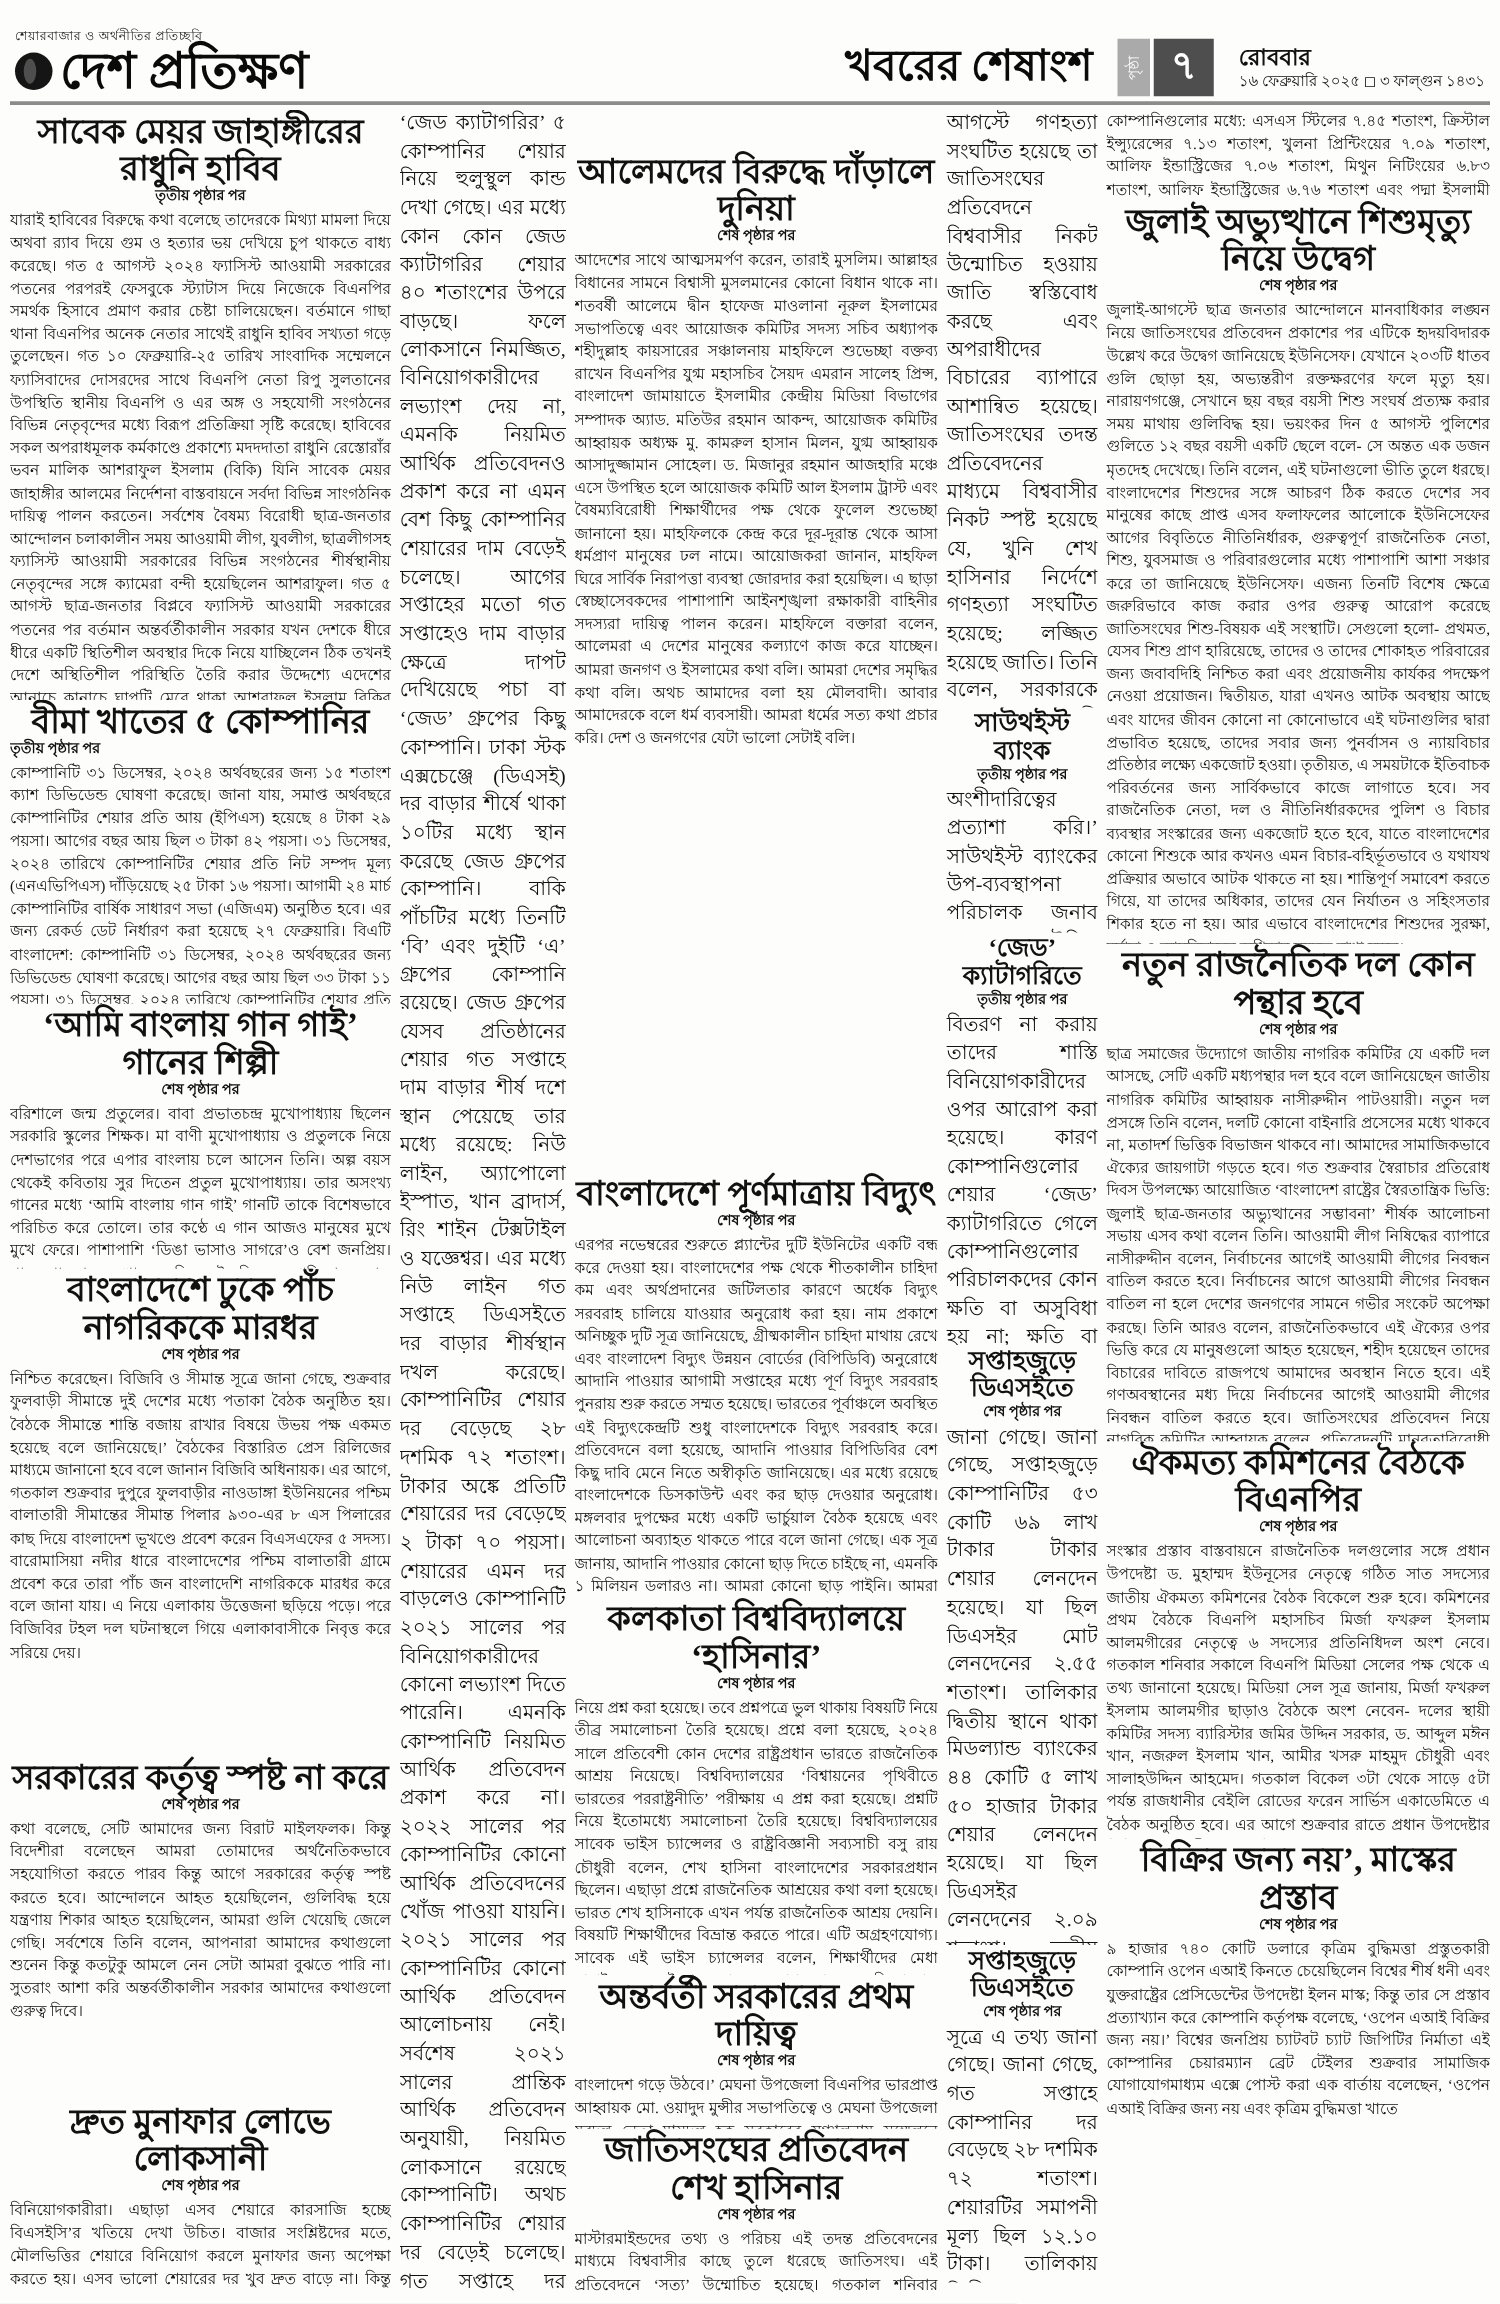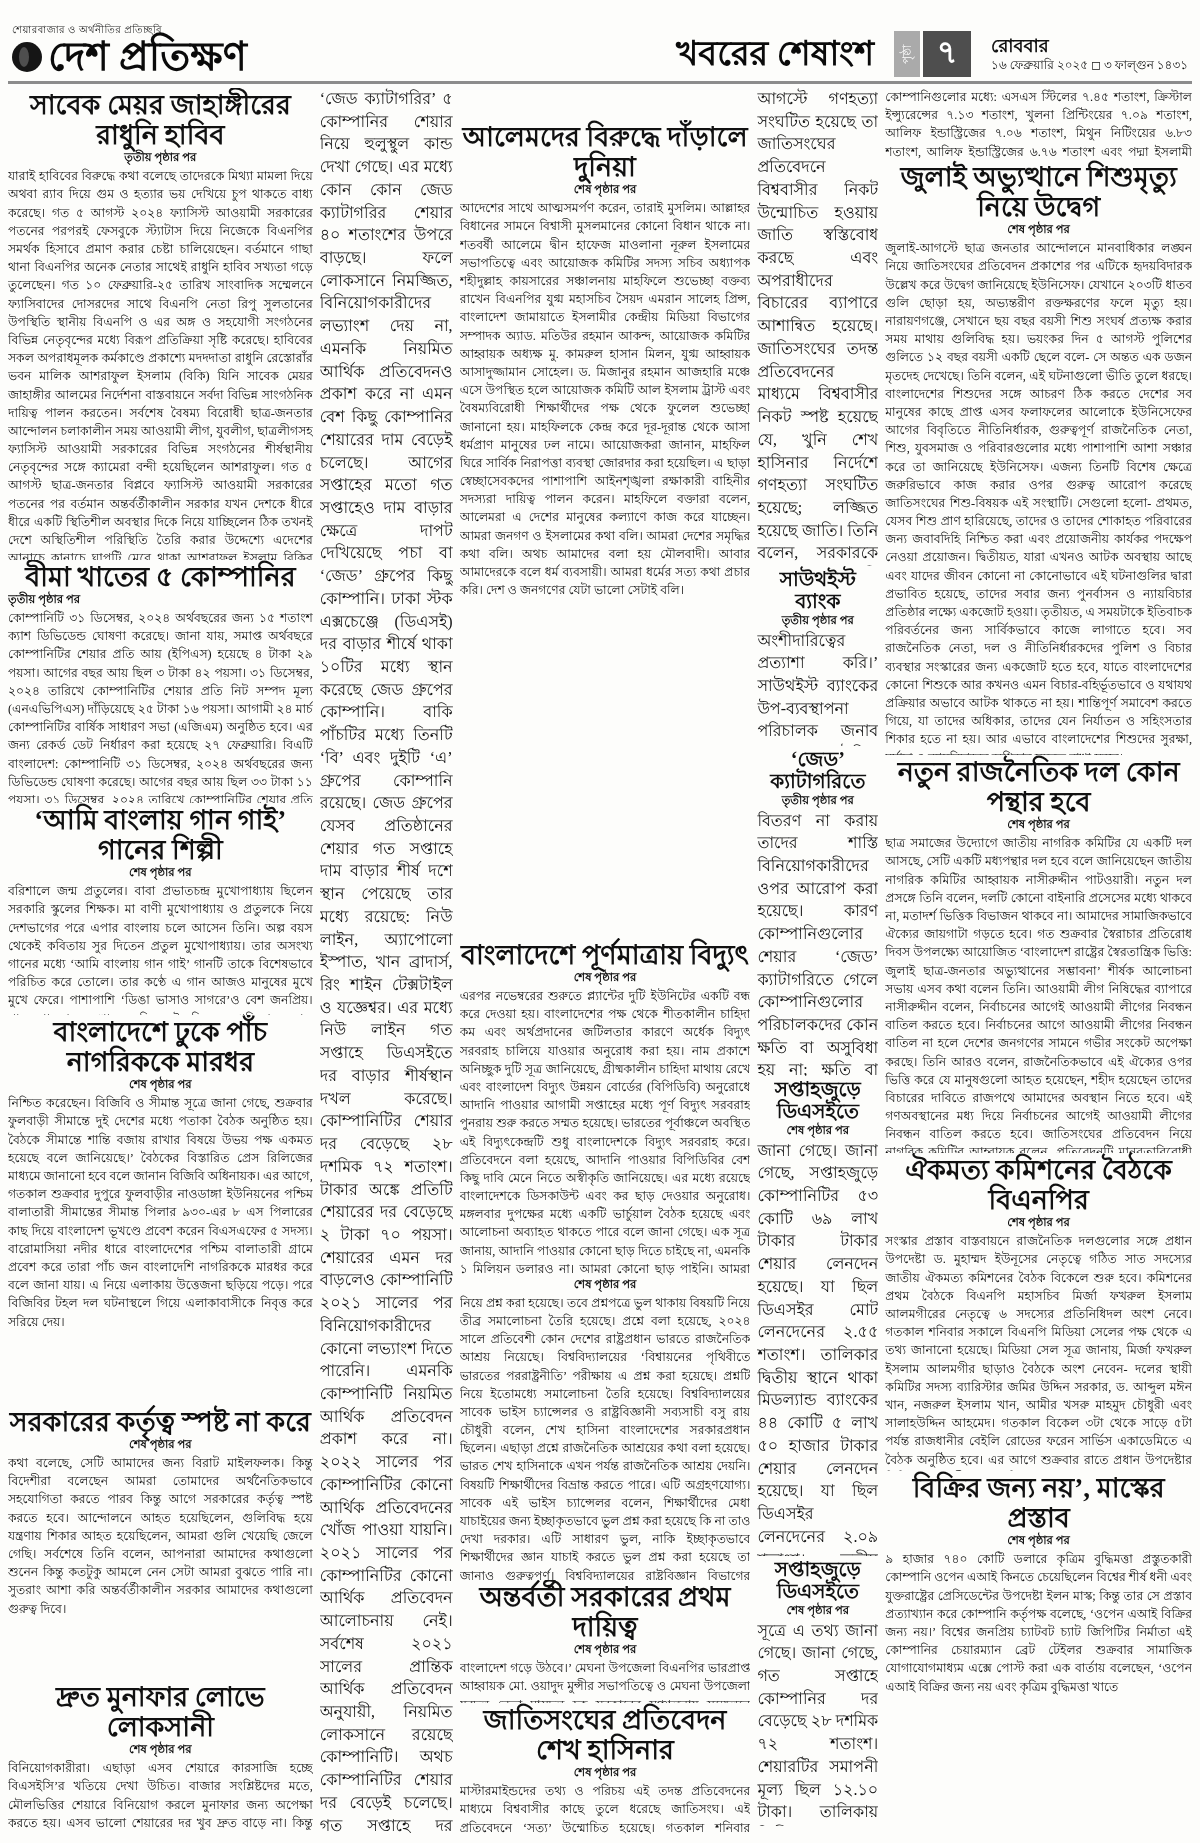"কলকাতা বিশ্ববিদ্যালয়ে ‘হাসিনার’" h2.hl { html: none -> <h2>কলকাতা বিশ্ববিদ্যালয়ে ‘হাসিনার’</h2> }
